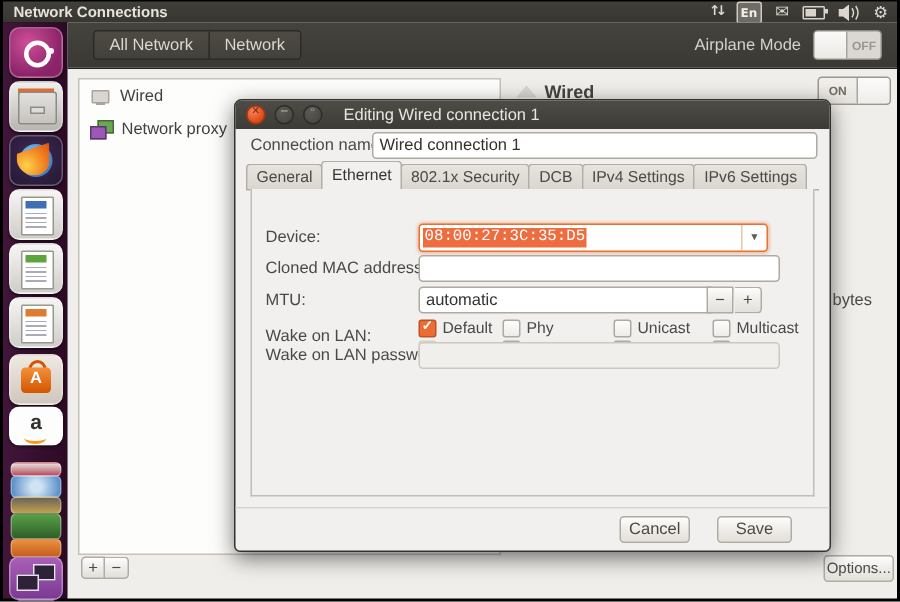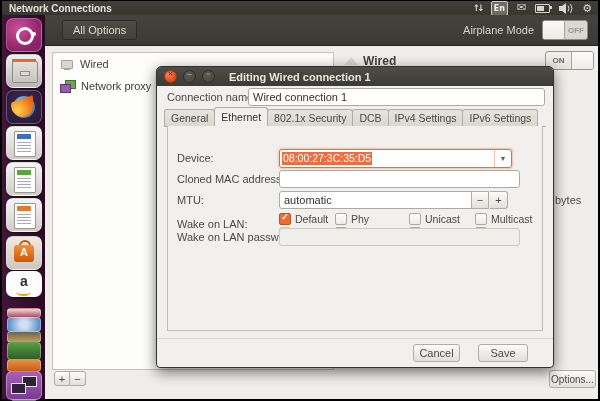"All Options" button.crumb { text: Options -> Network }
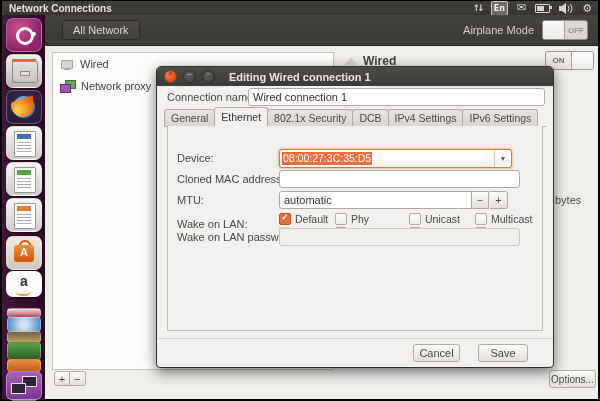"Network" button.crumb { html: none -> <button>Network</button> }
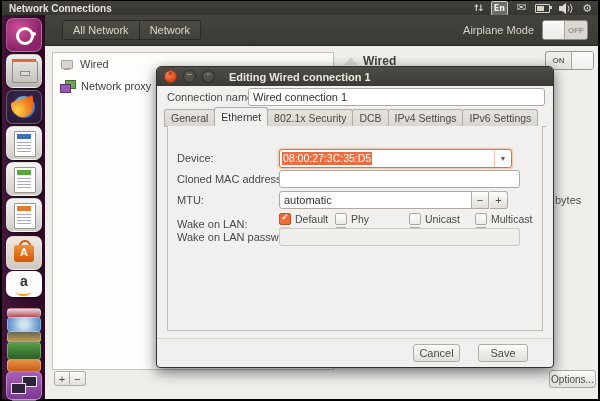"Editing Wired connection 1" .dlg-title { font-weight: bold -> normal }
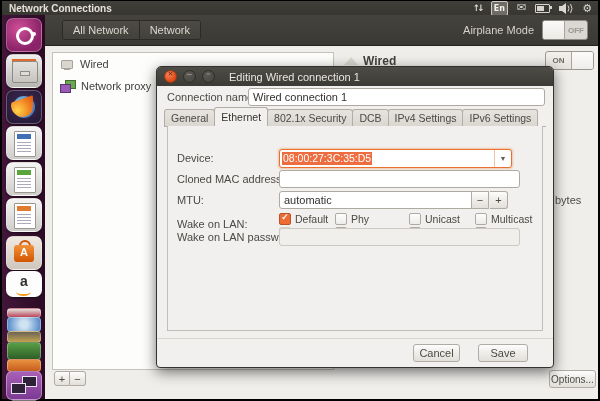"08:00:27:3C:35:D5" .device-combo { font-family: none -> Liberation Mono, monospace }
